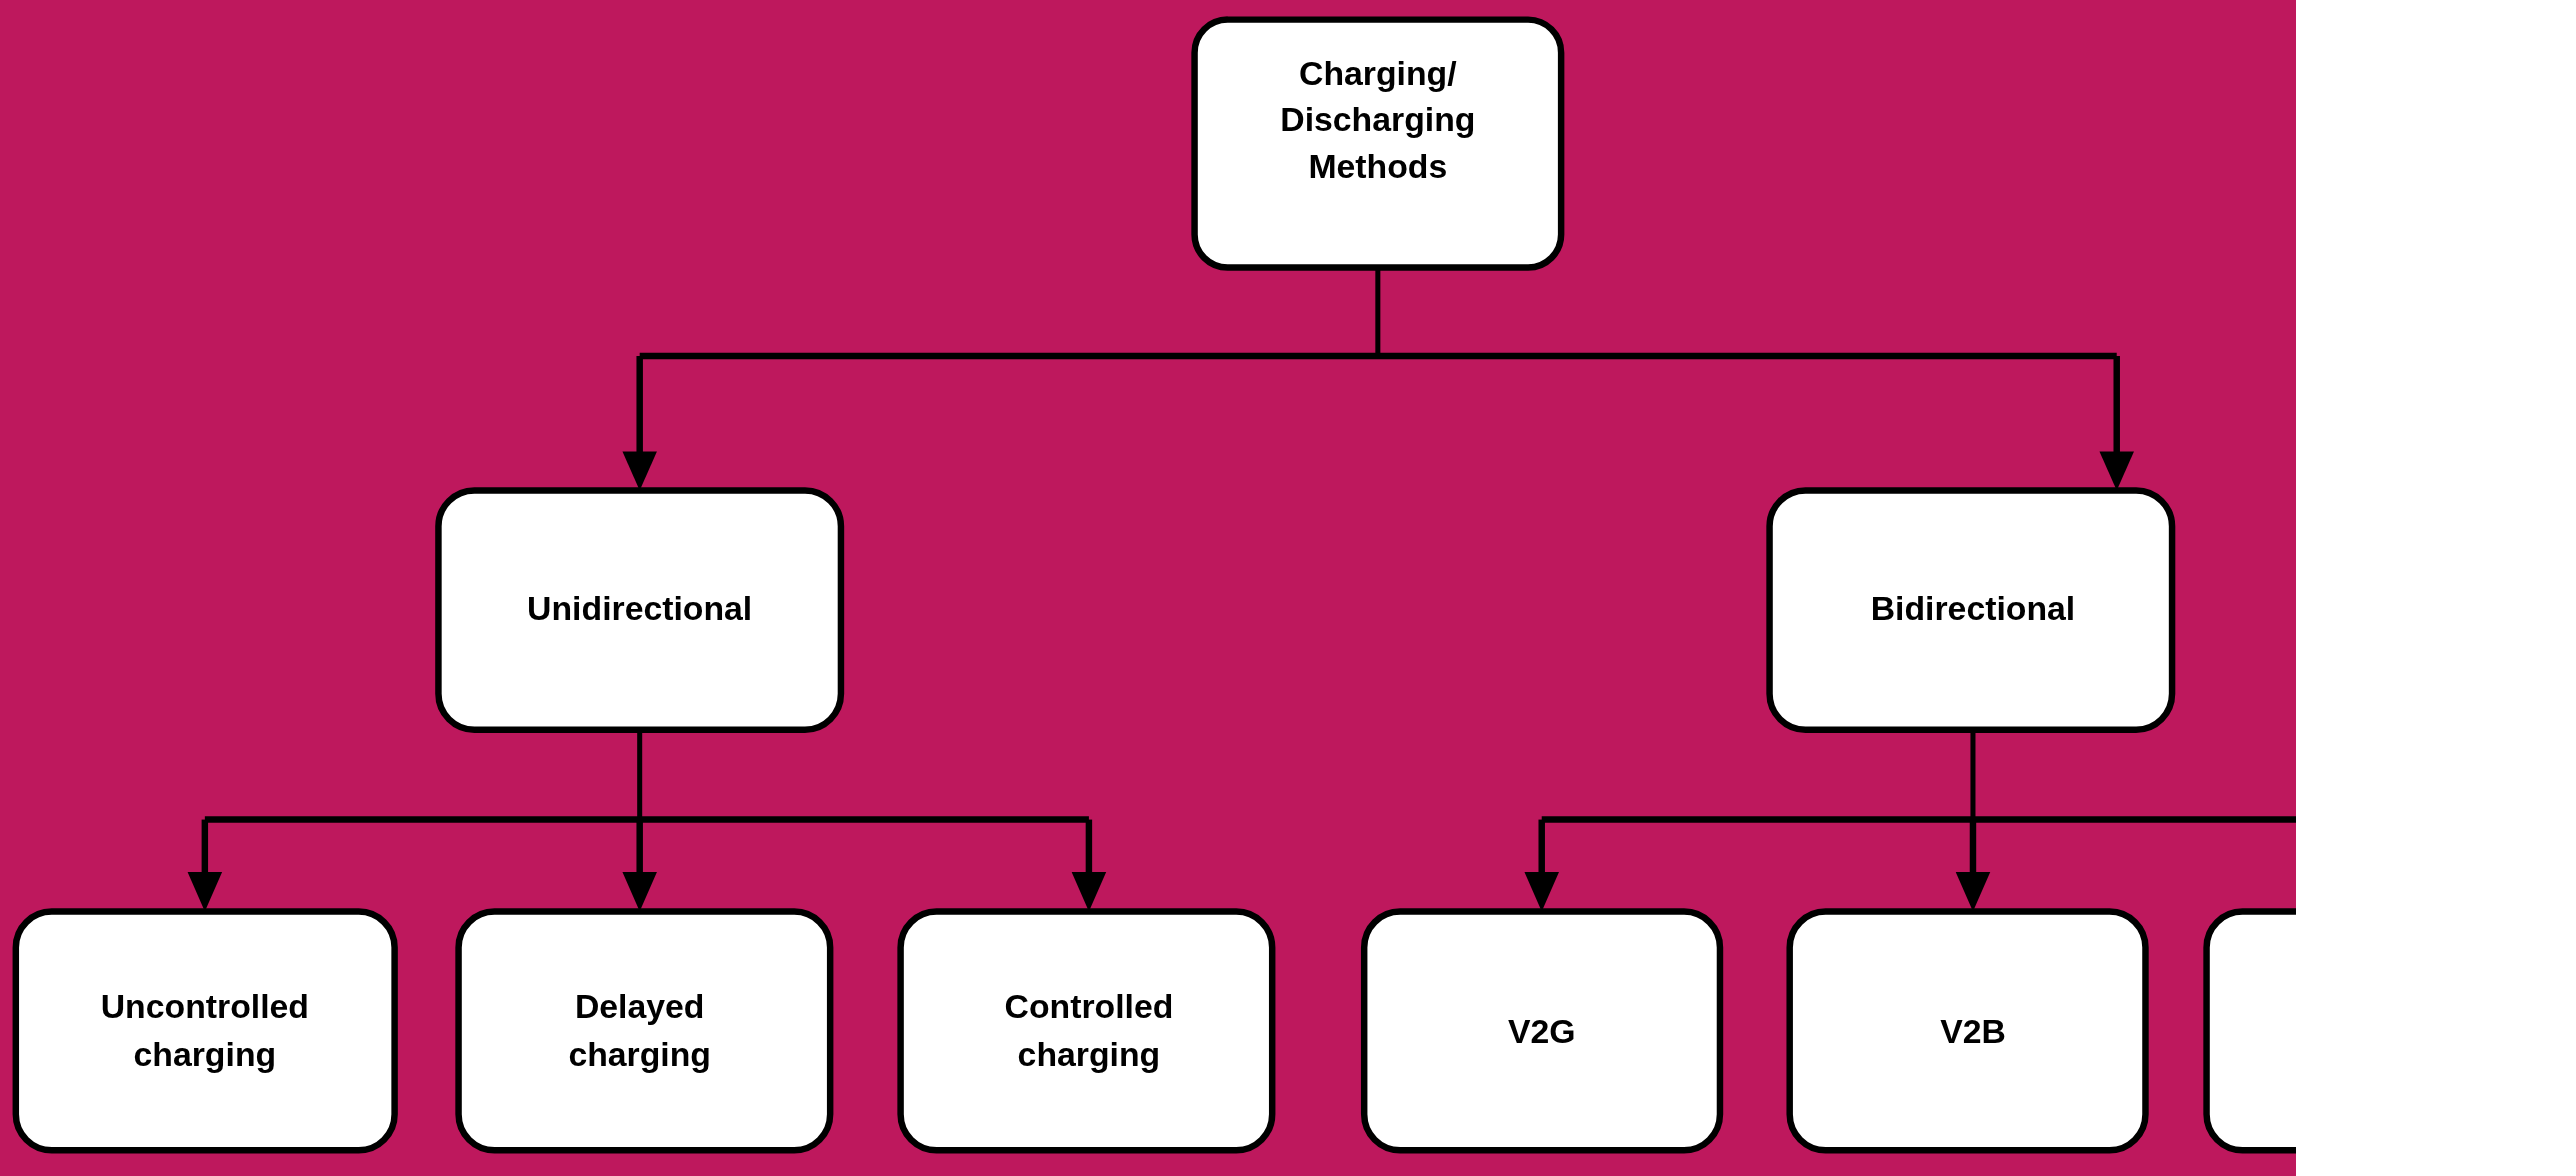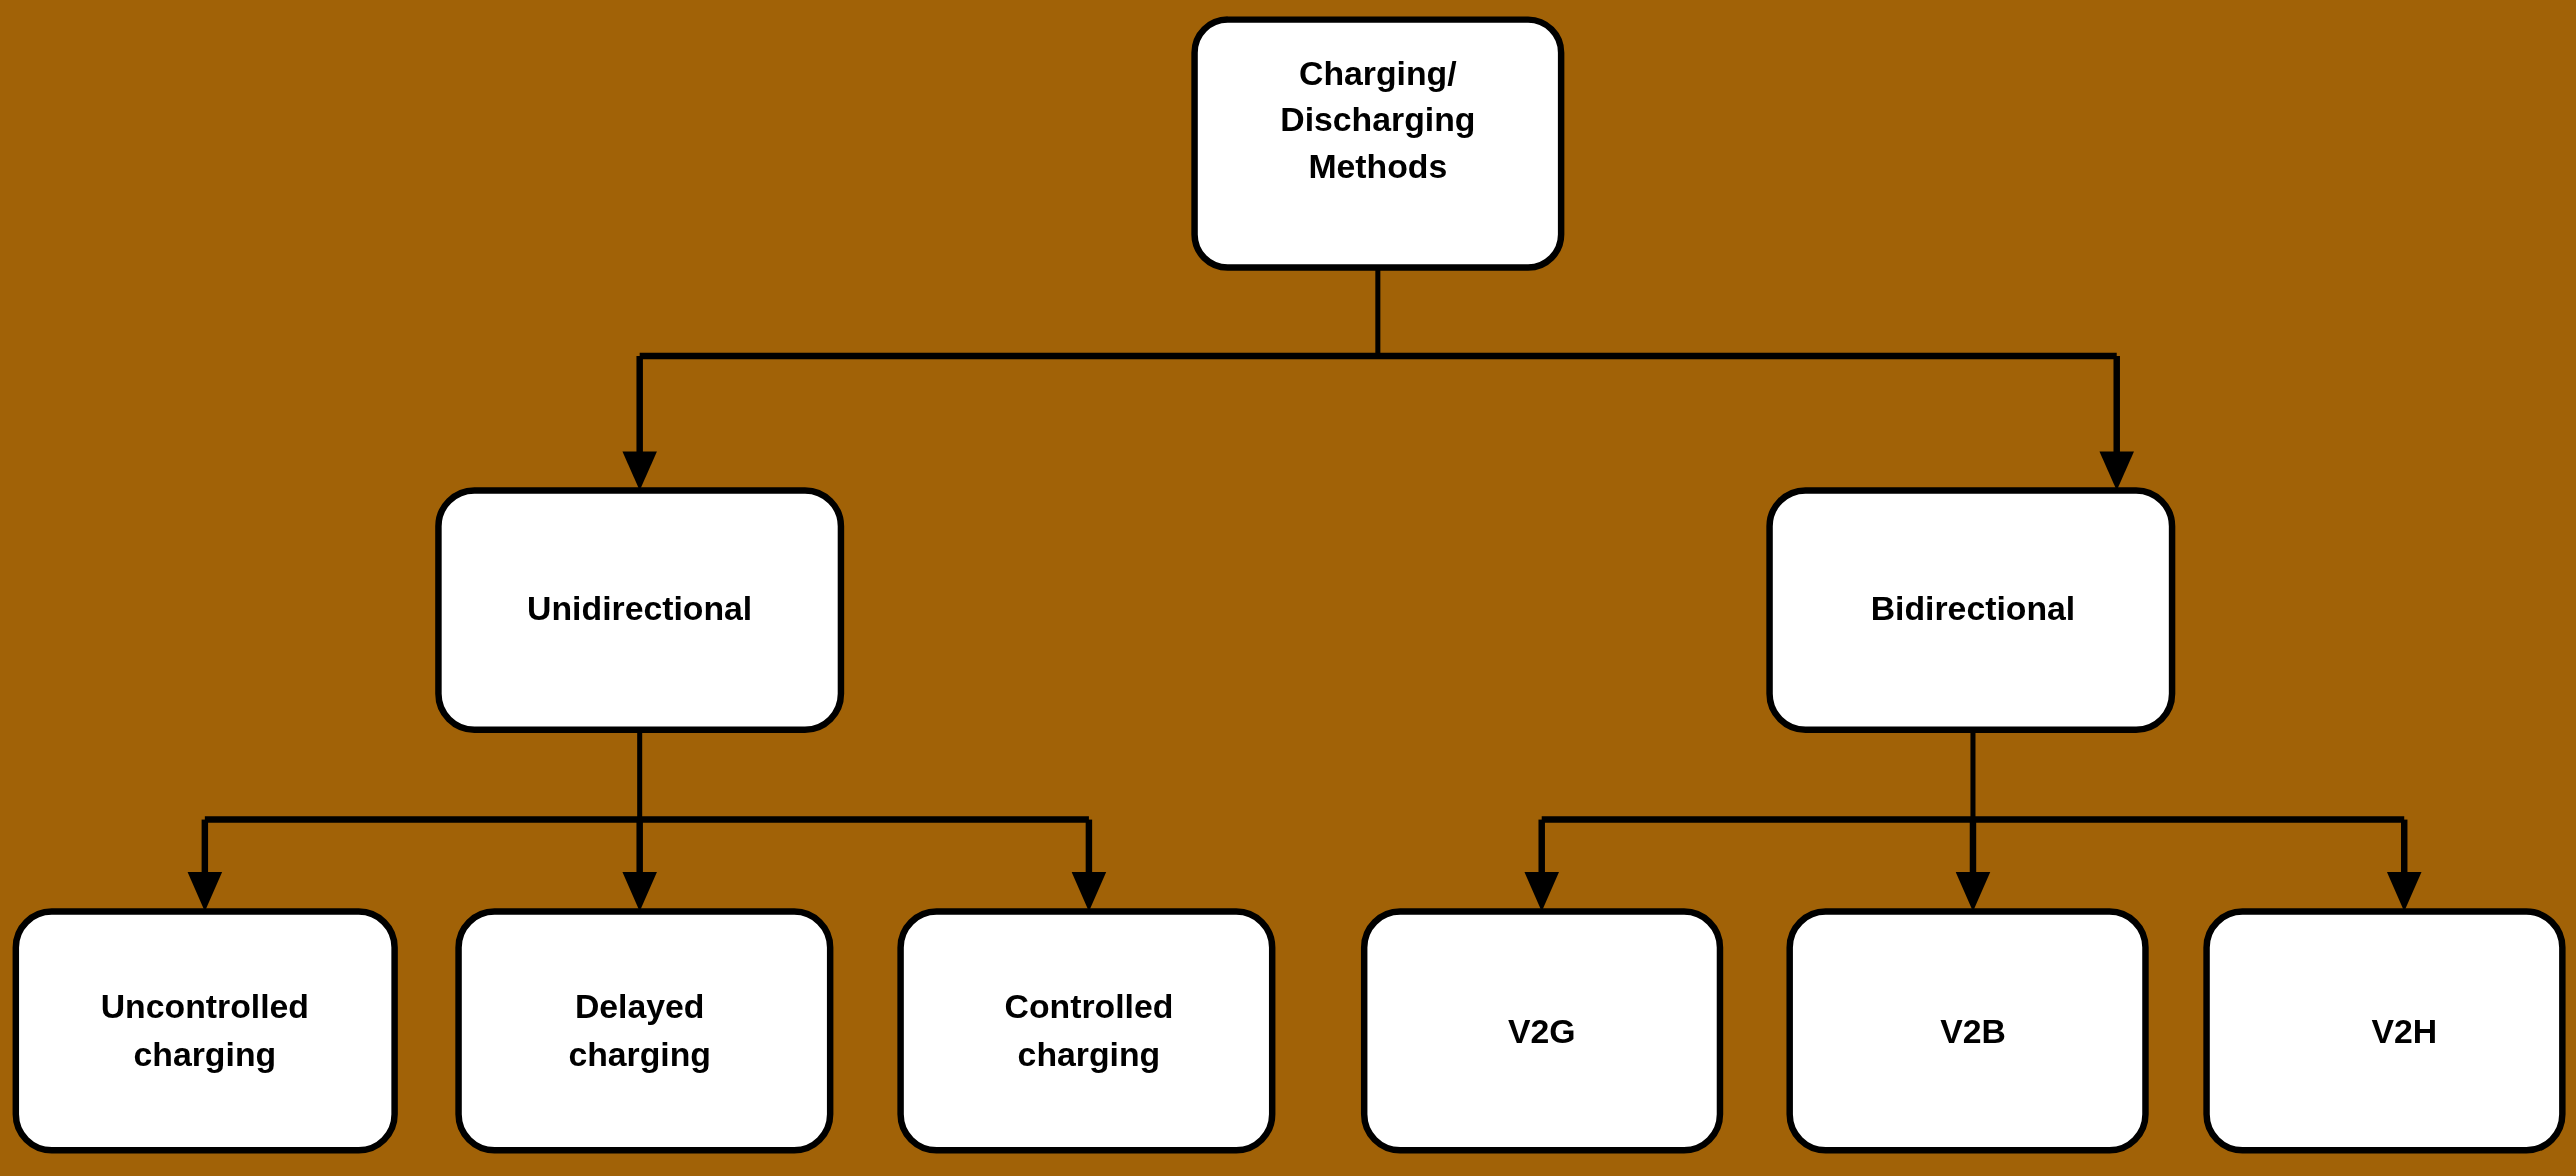"Charging/" #diagram-root { background: #a16207 -> #be185d; width: 2576px -> 2296px }
